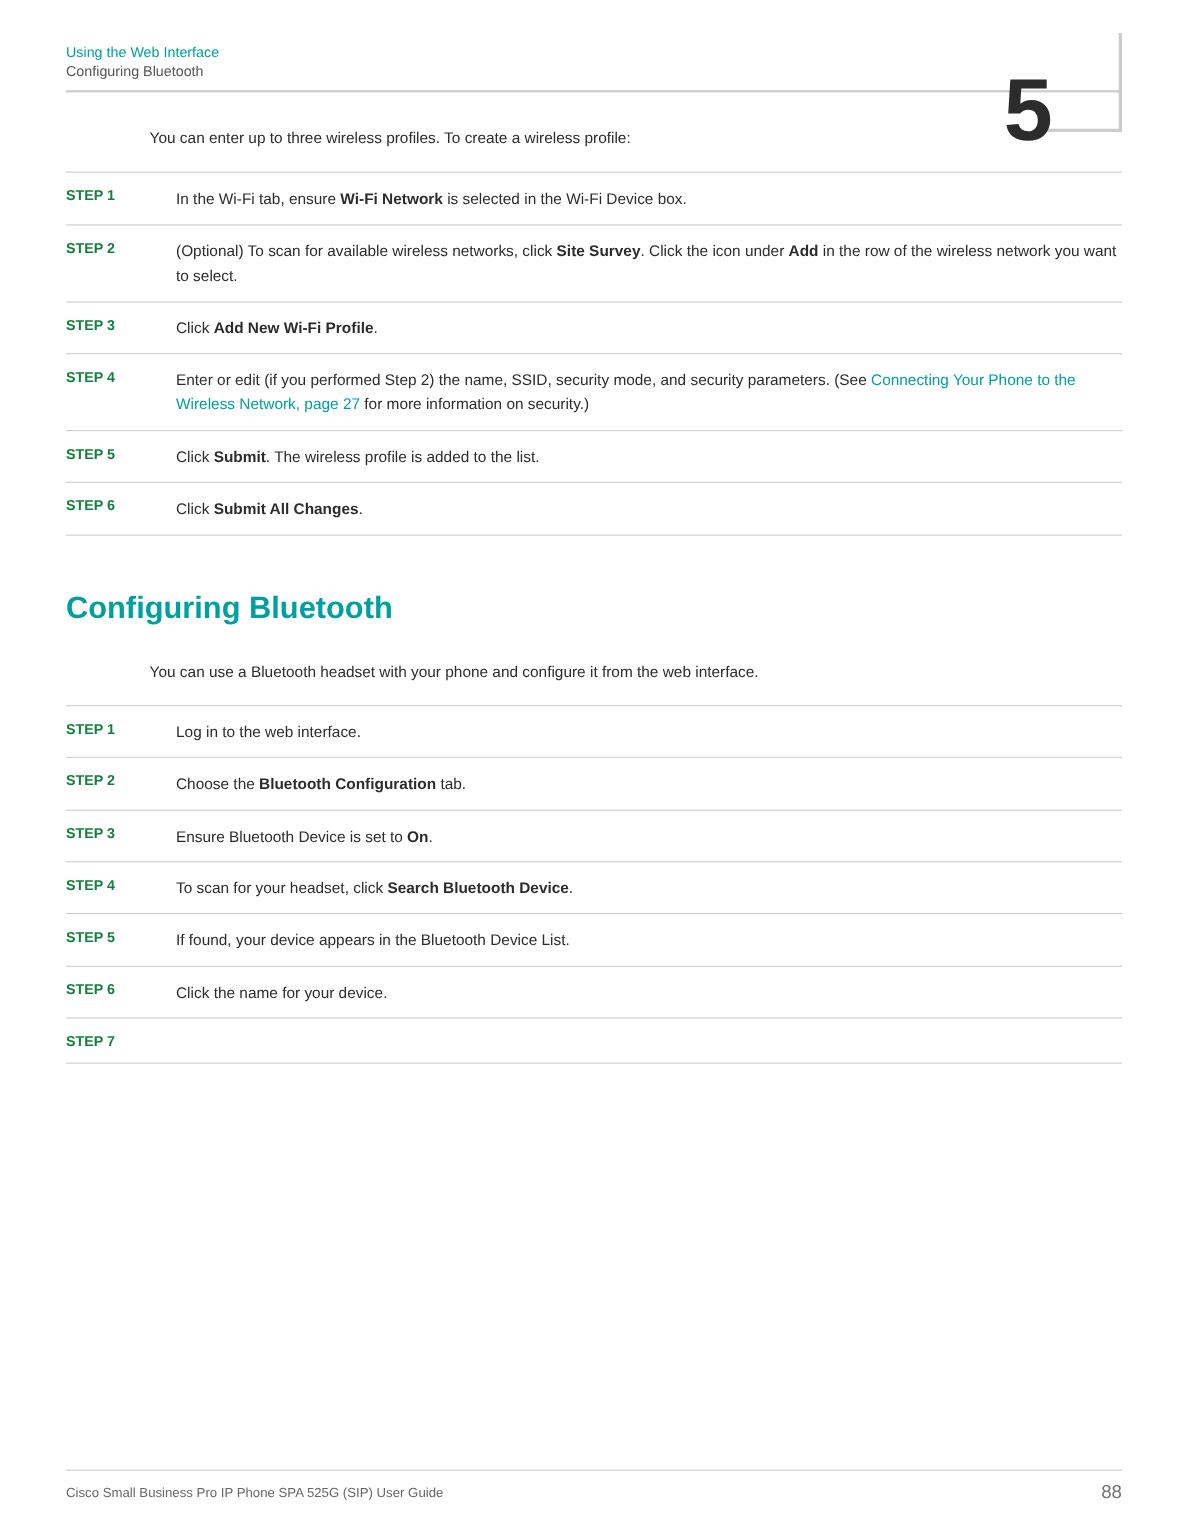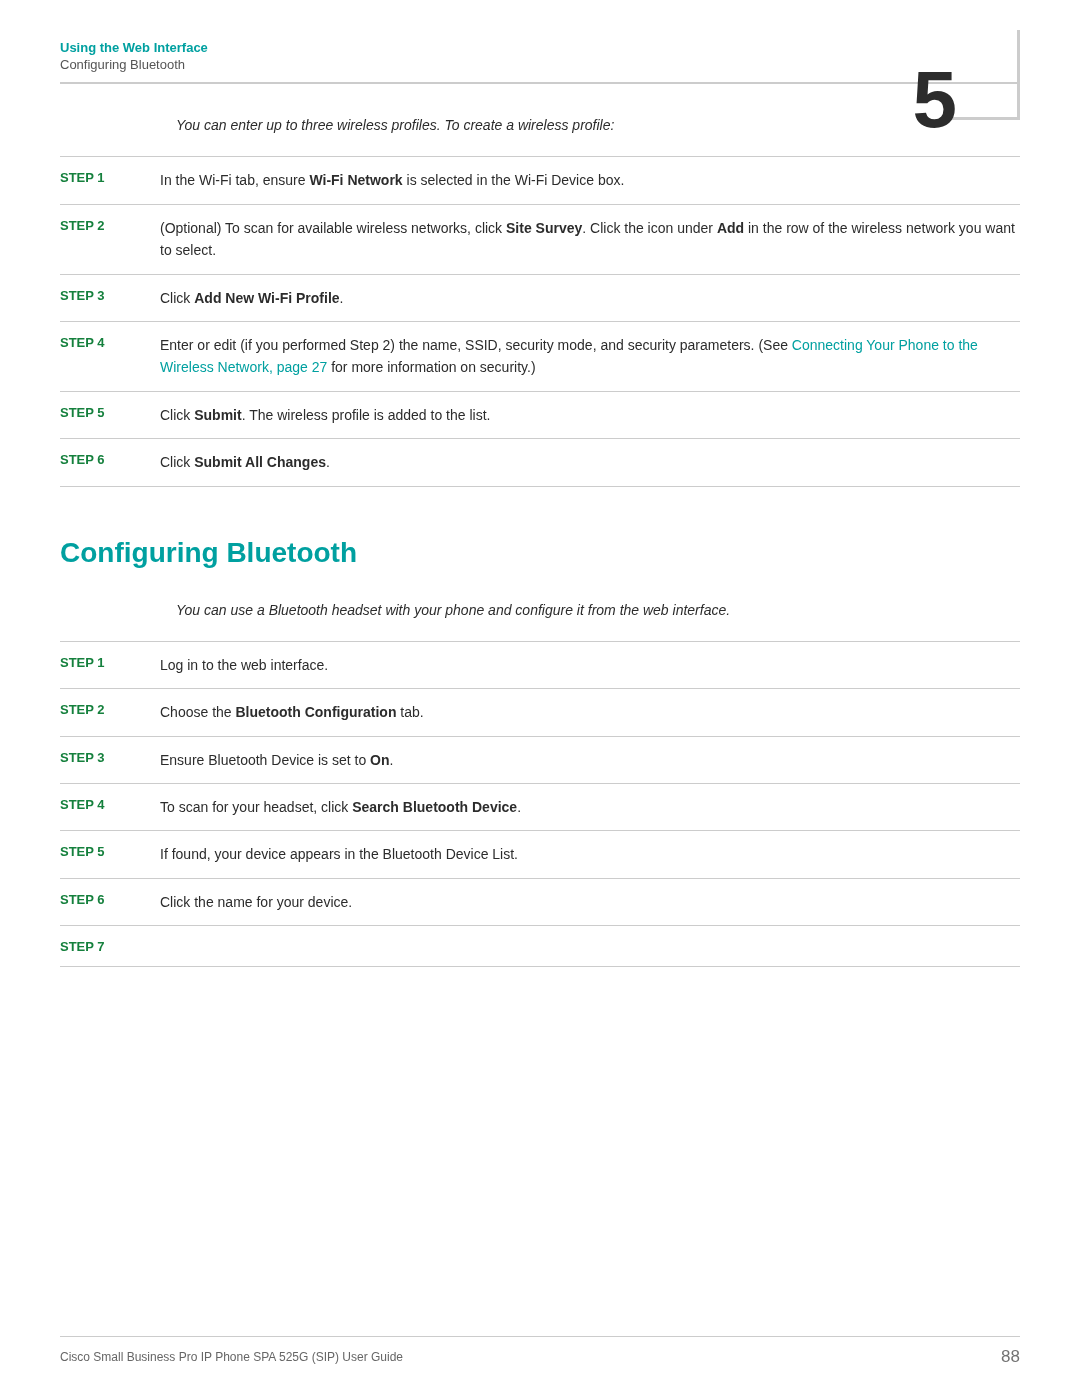"Using the Web Interface" .breadcrumb-top { font-weight: bold -> normal }
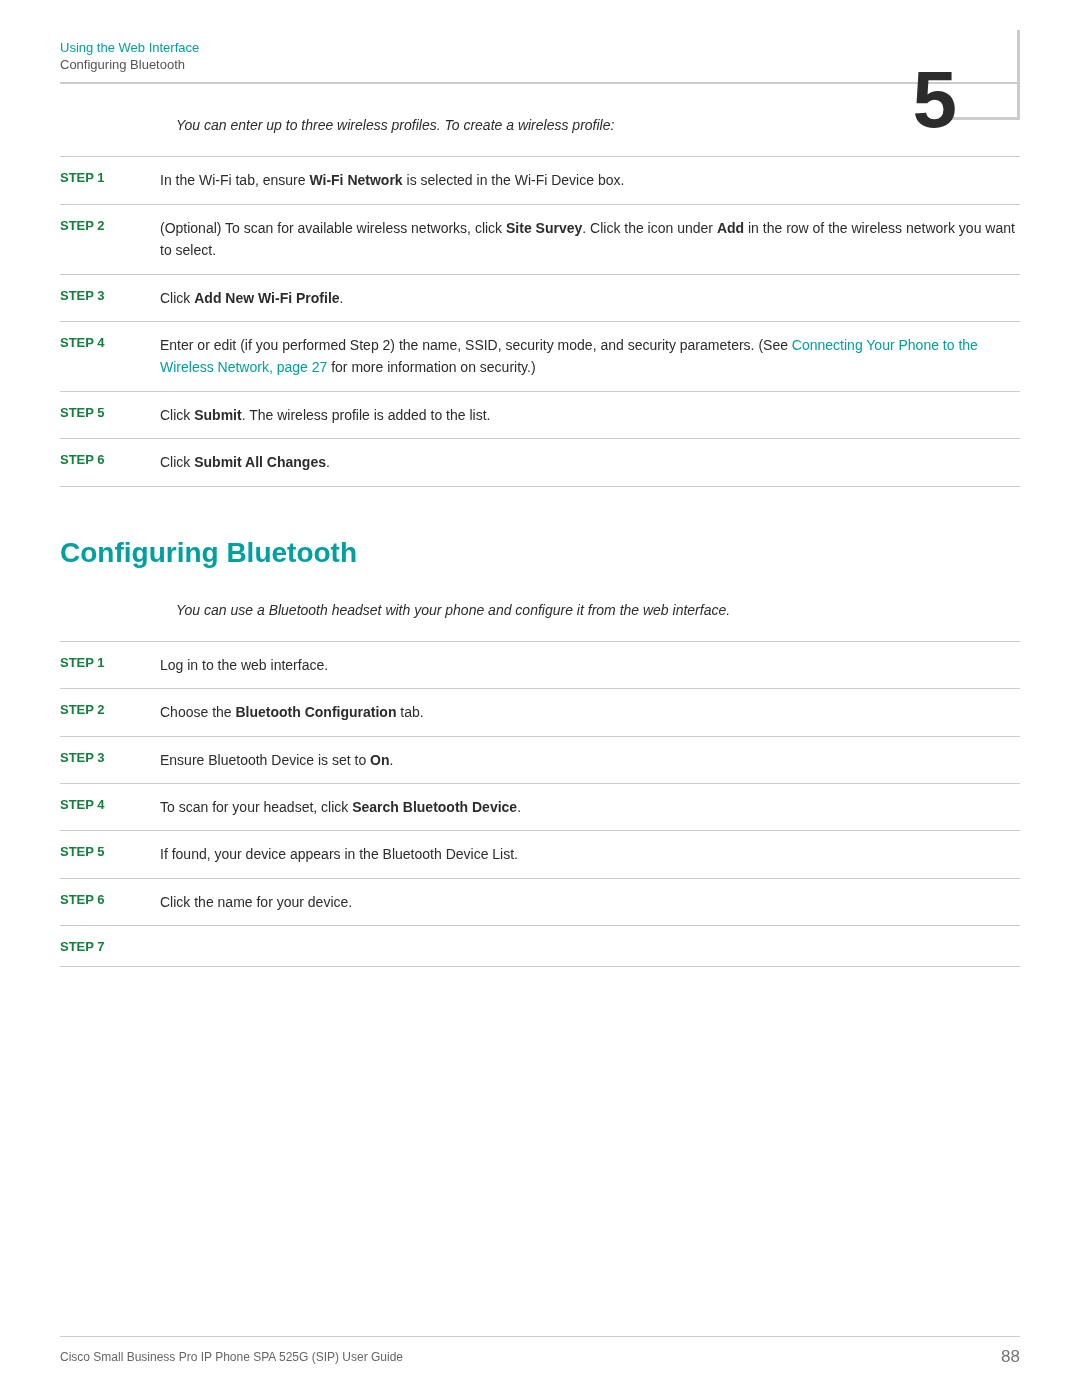"You can enter up to" .intro-para { font-style: italic -> none; margin-left: 116px -> 76px }
